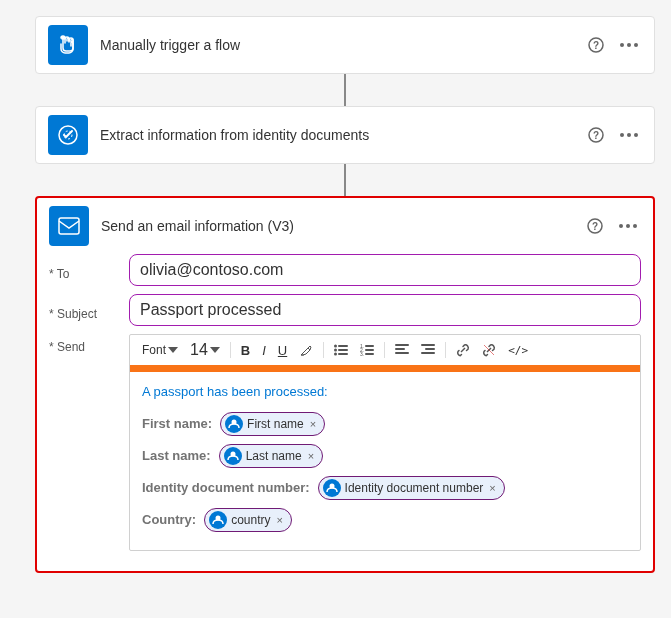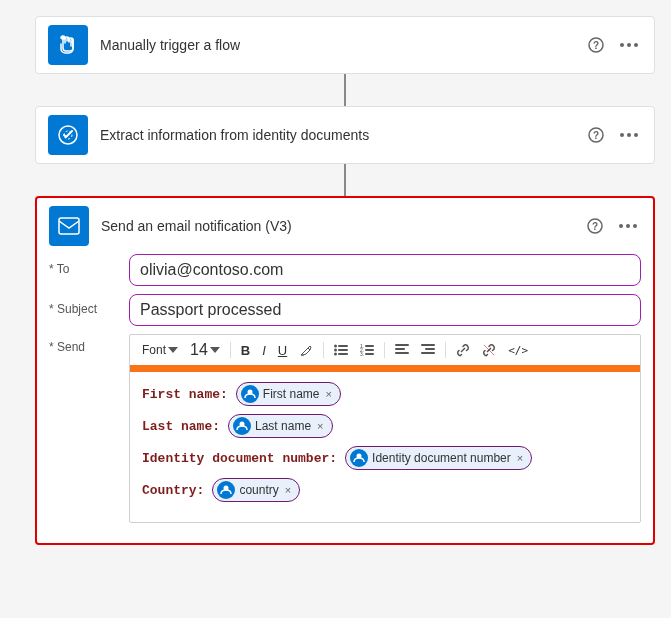"Send an email notification (V3)" span.card-title { text: notification -> information }
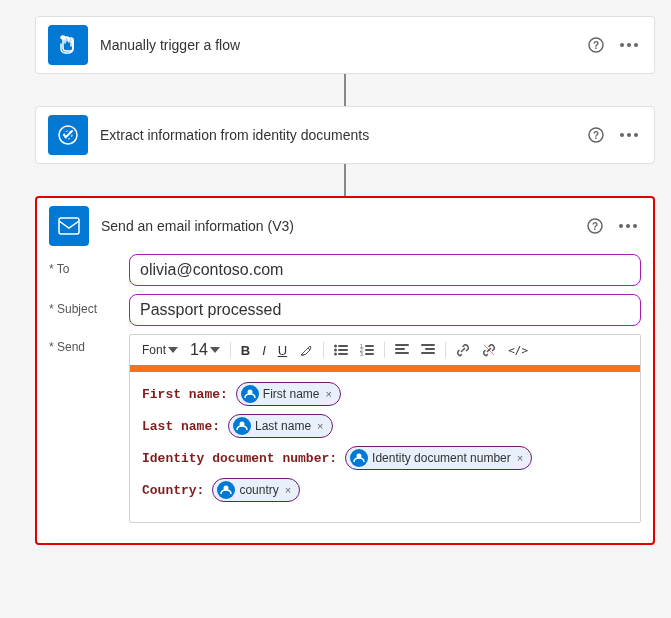"* To" .form-row { align-items: flex-start -> center }
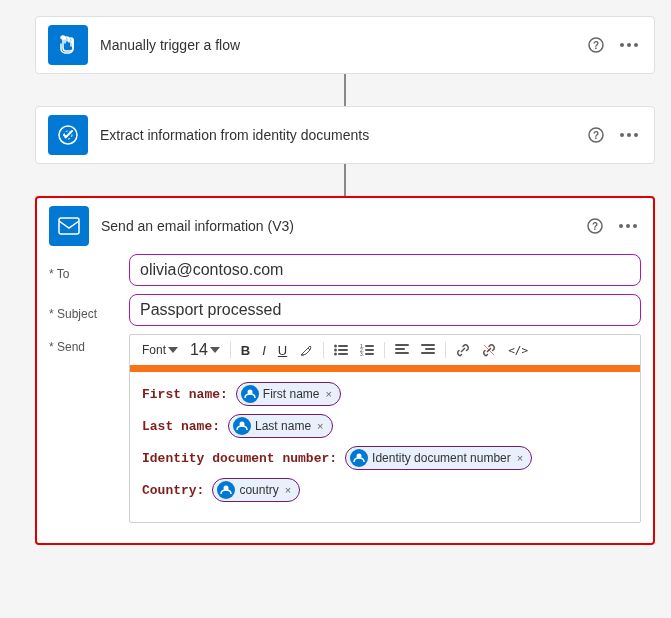"A passport has been processed:" div.content-line { html: none -> <div>A passport has been processed:</div> }
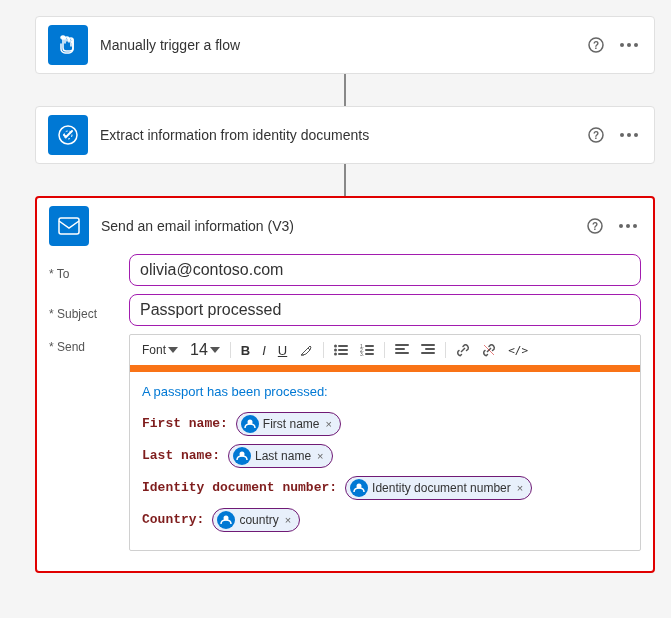"First name:" .field-label-bold { color: #7f1d1d -> #737373; font-family: Liberation Mono, monospace -> none }
